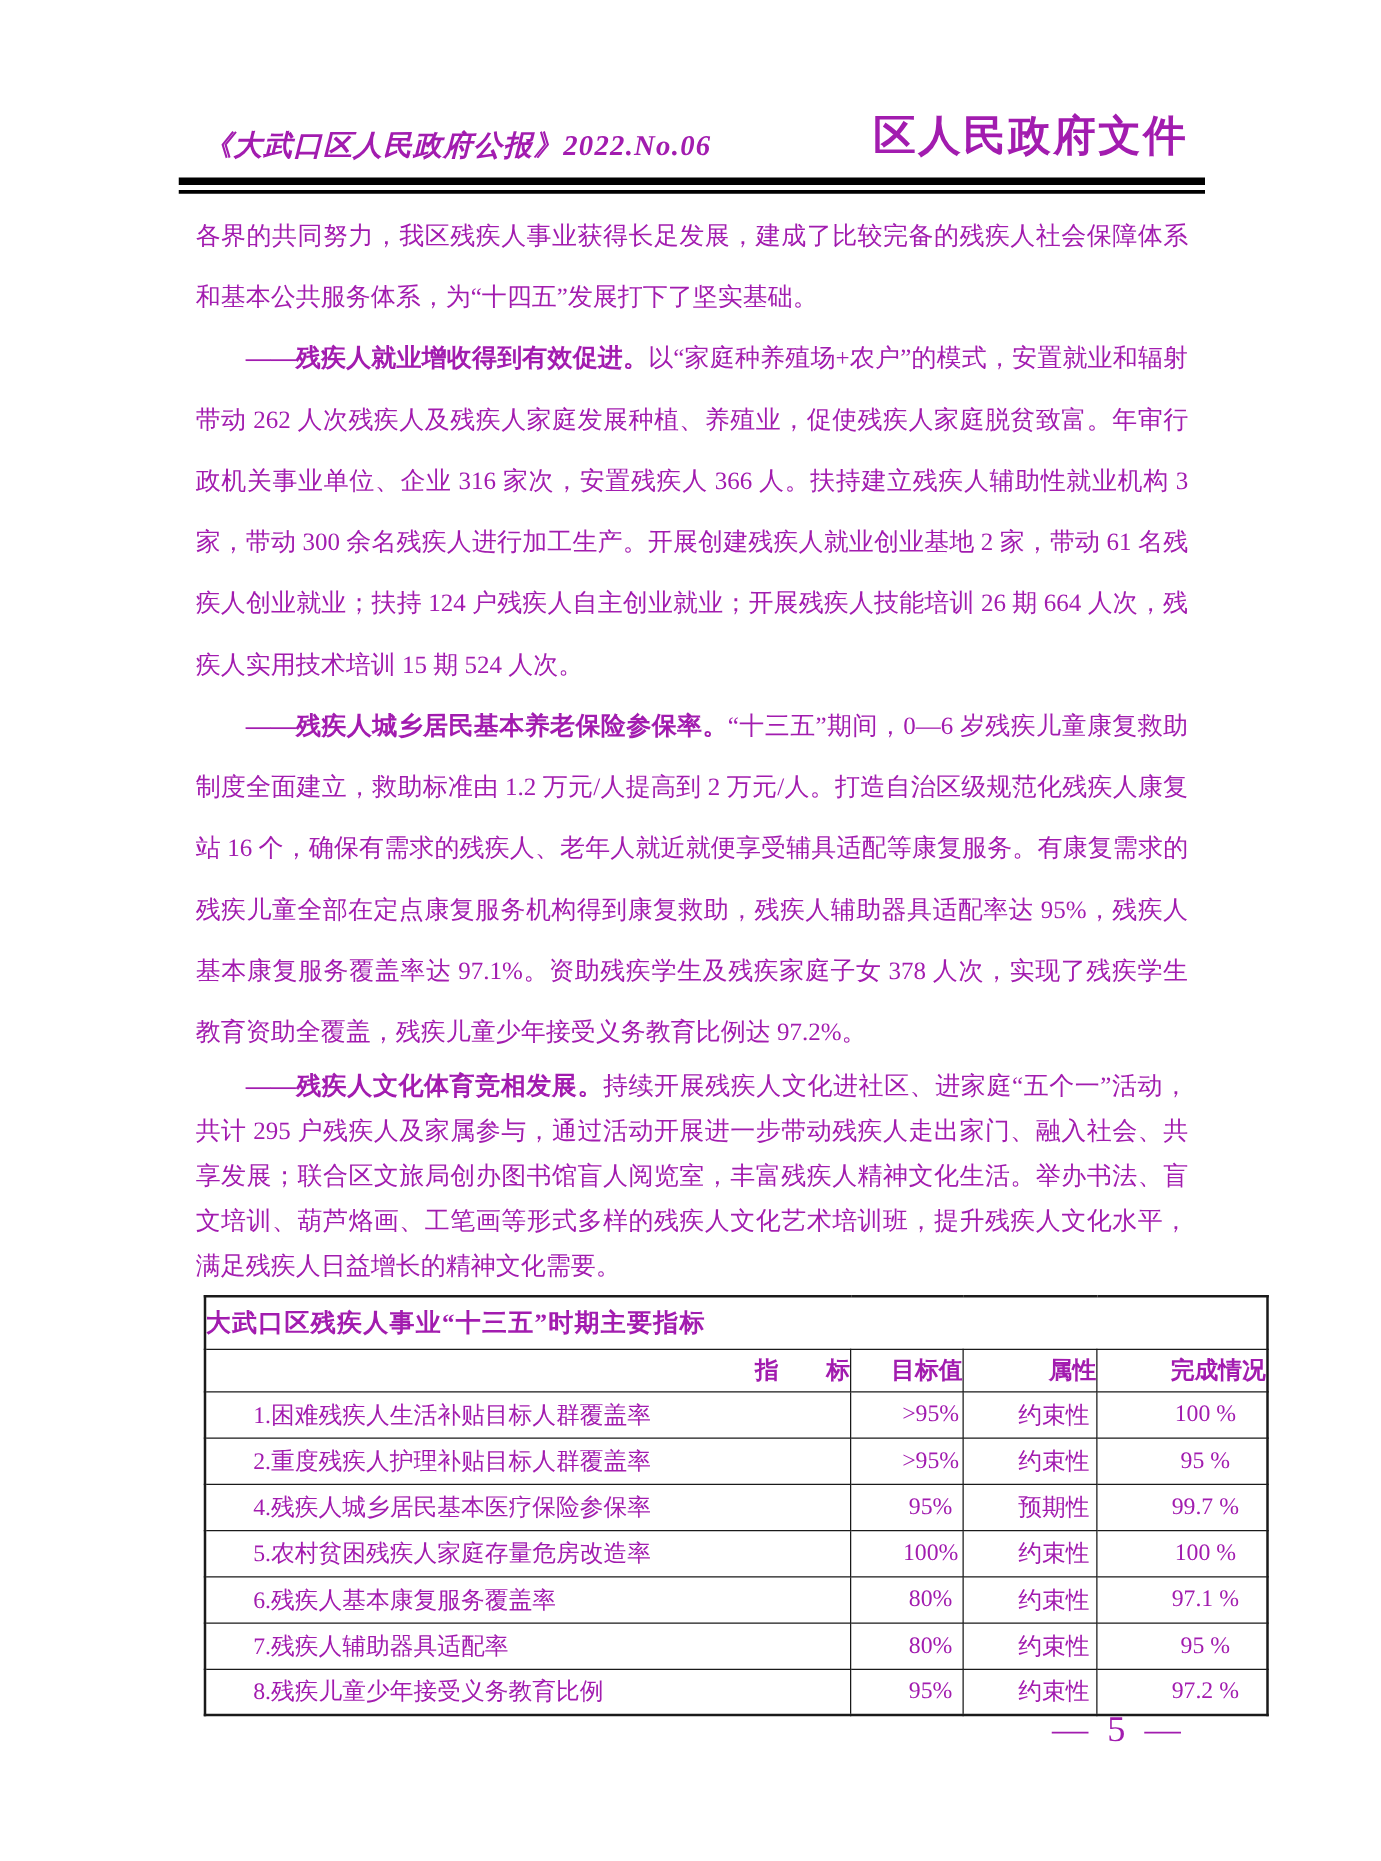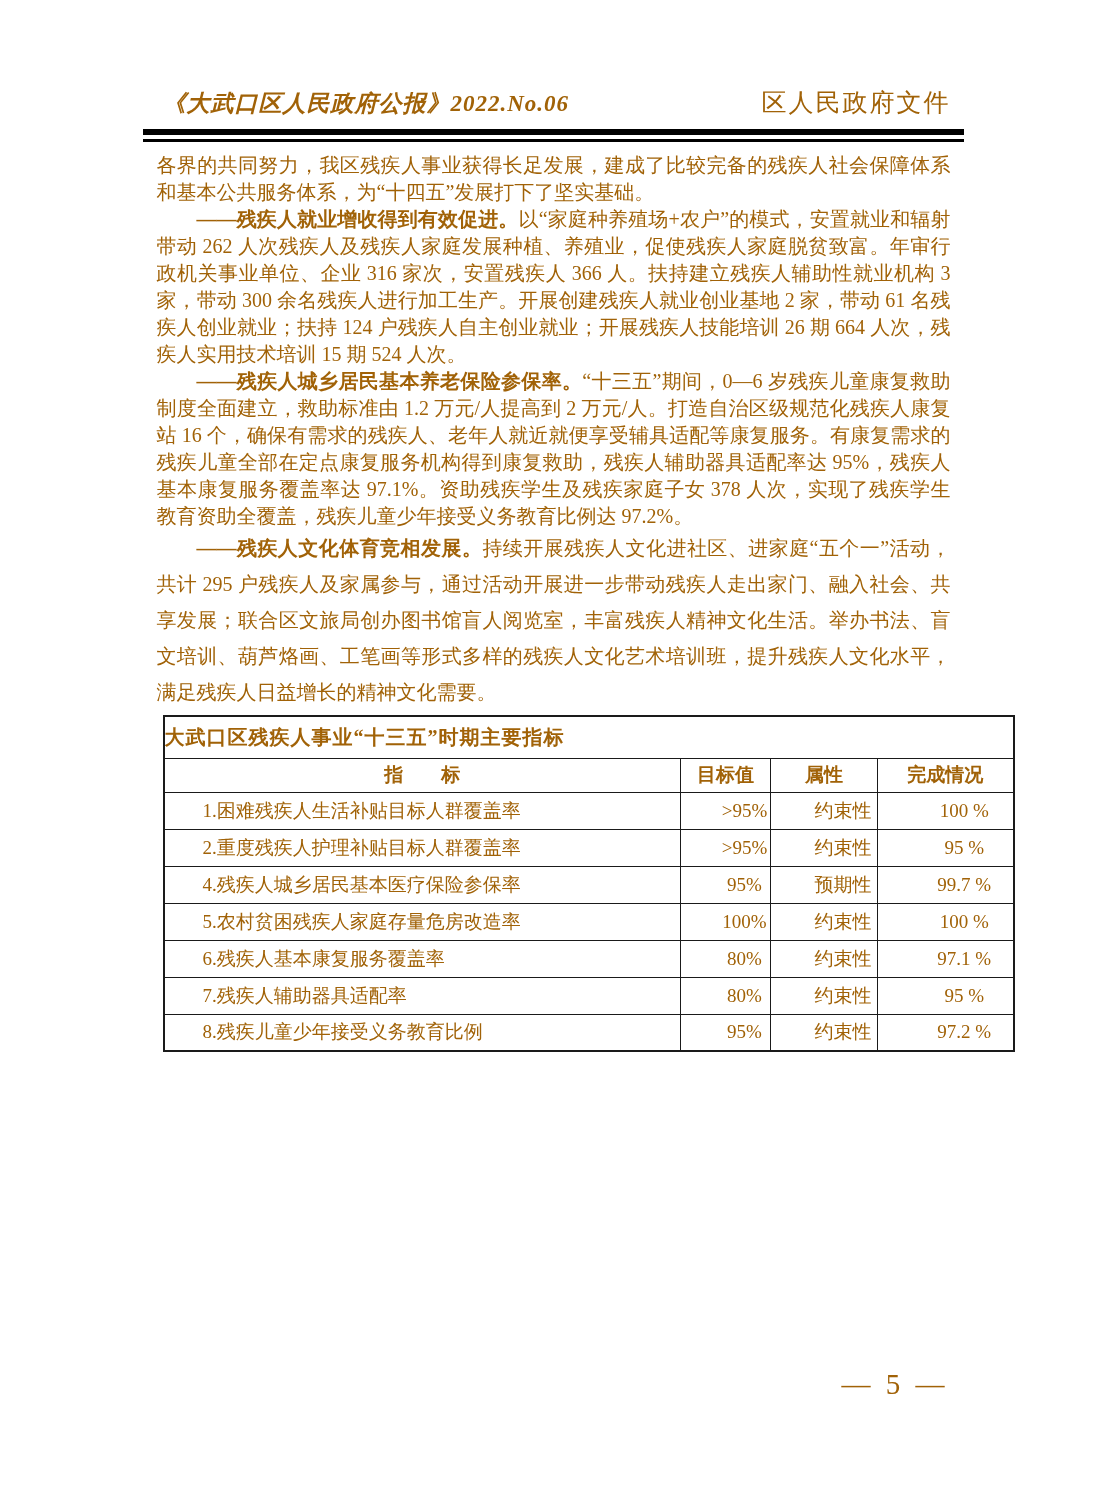"《大武口区人民政府公报》2022.No.06" .page { color: #a16207 -> #a21caf }
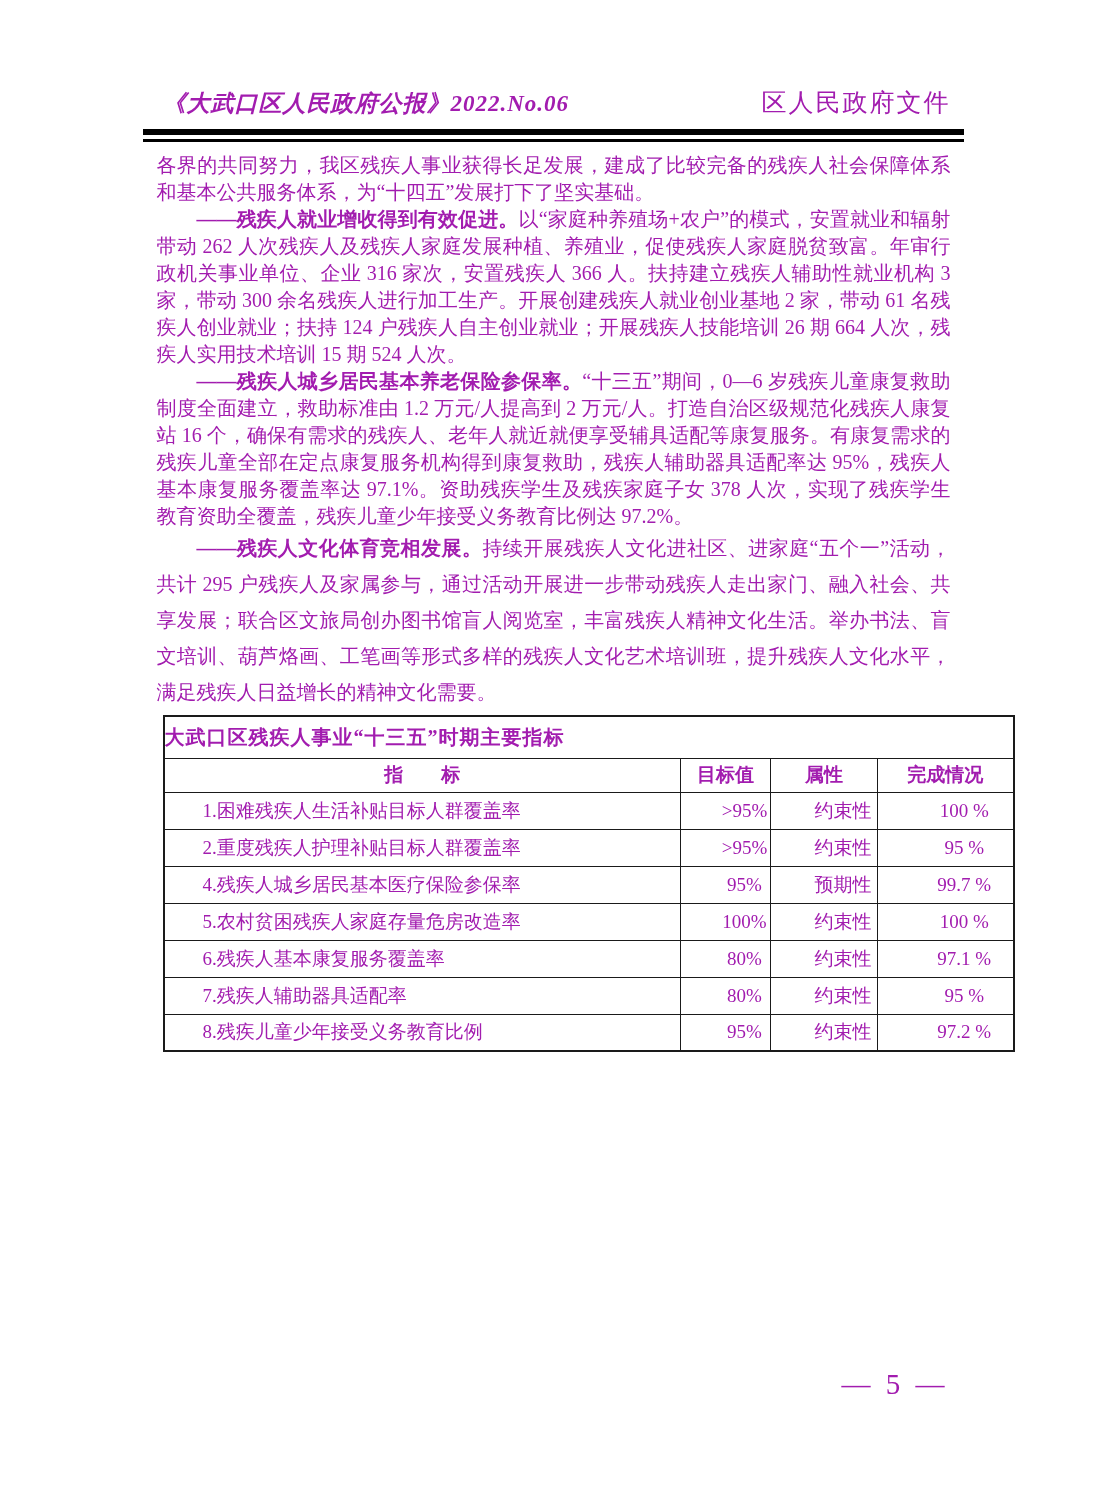"区人民政府文件" .doc-type { font-size: 25px -> 34px; font-weight: normal -> bold }
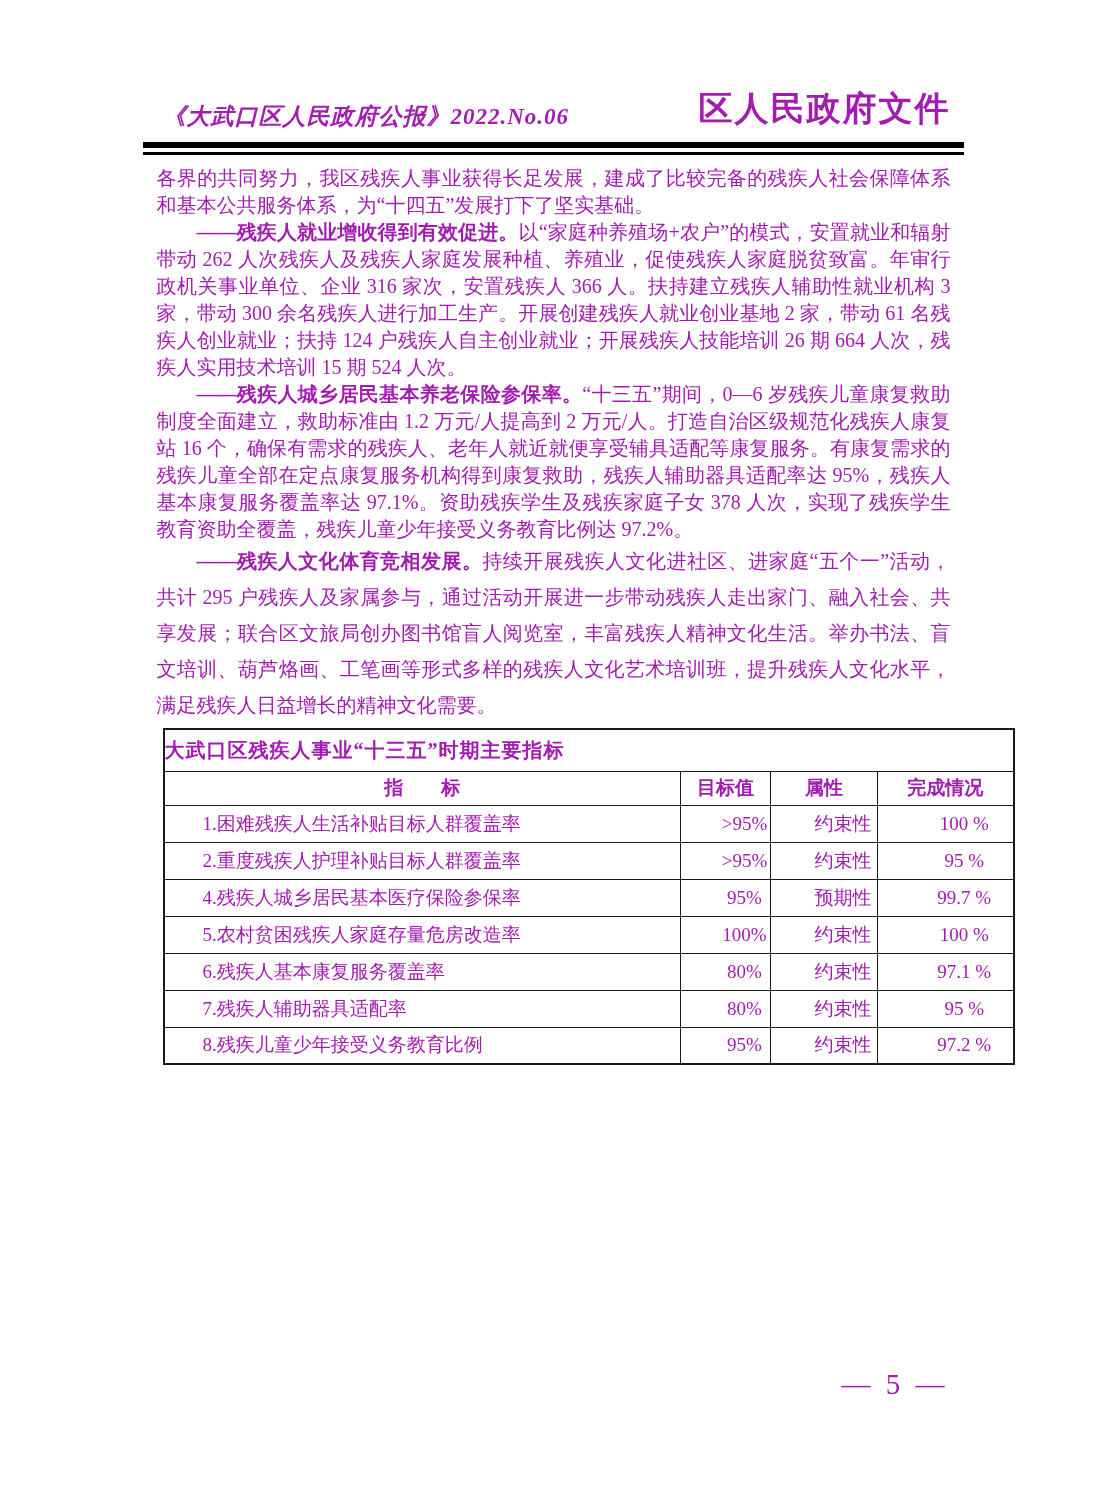"各界的共同努力，我区残疾人事业获得长足发展，建成了比较完备的残疾人社会保障体系和" .para { line-height: 27px -> 49px }
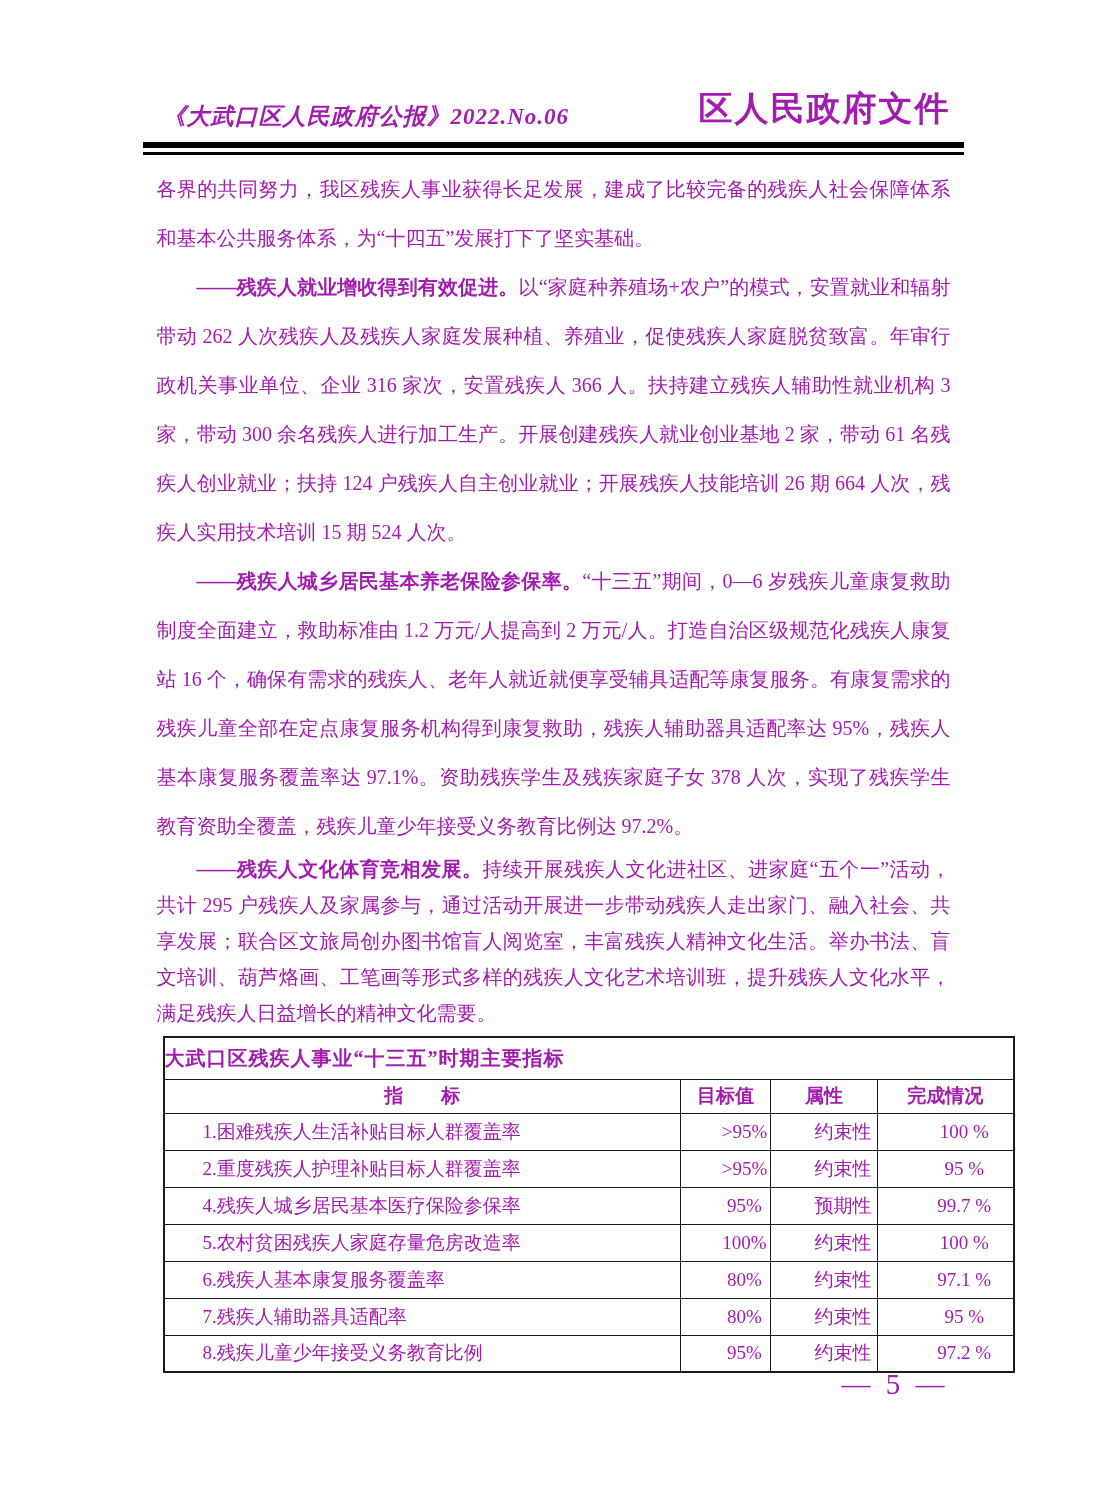"指 标" tr.head th { text-align: center -> right }
